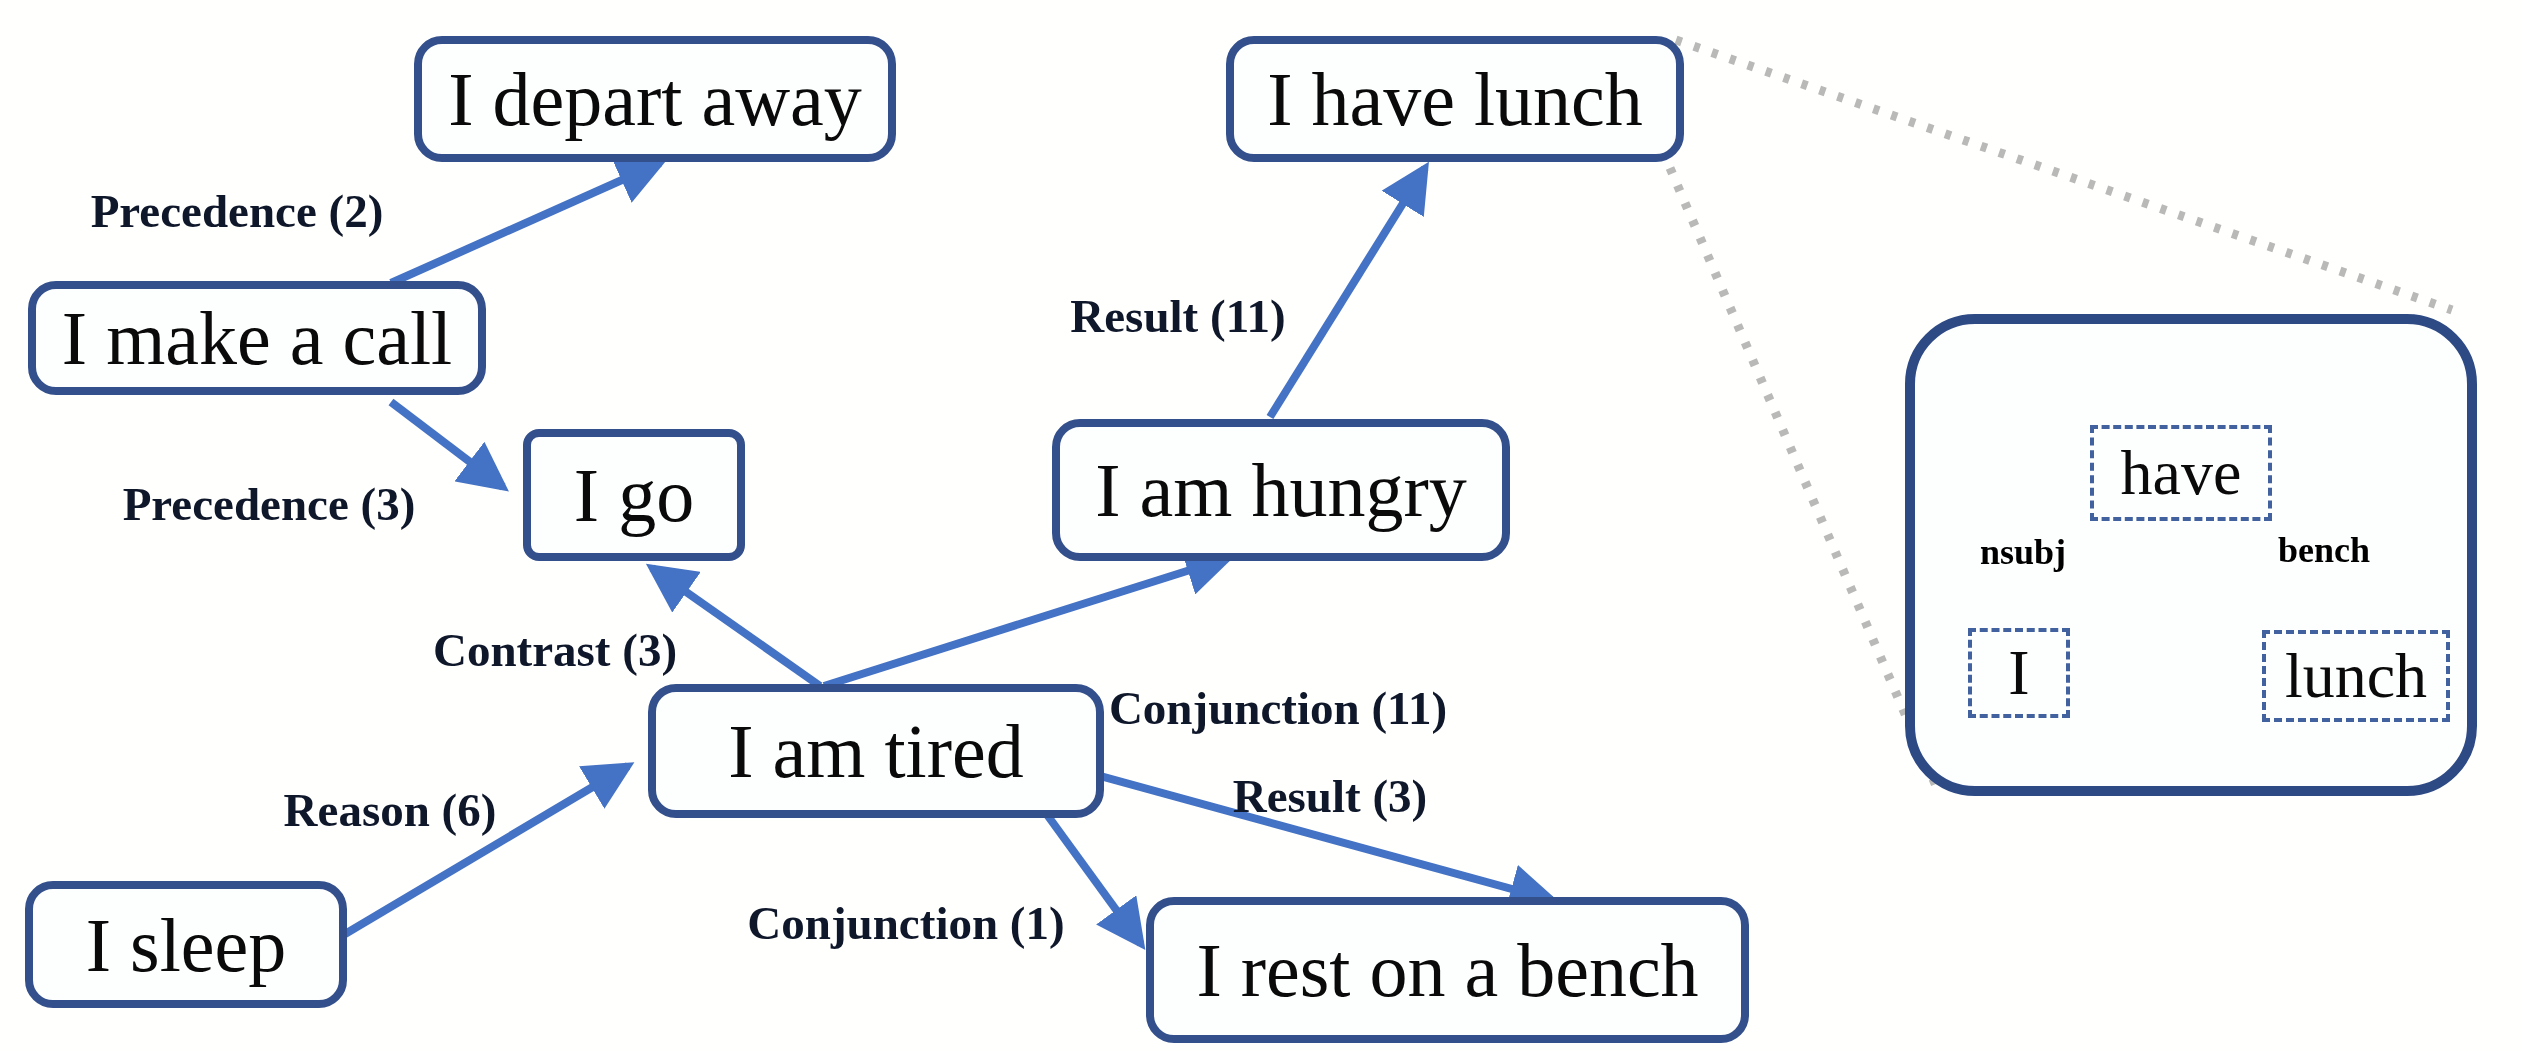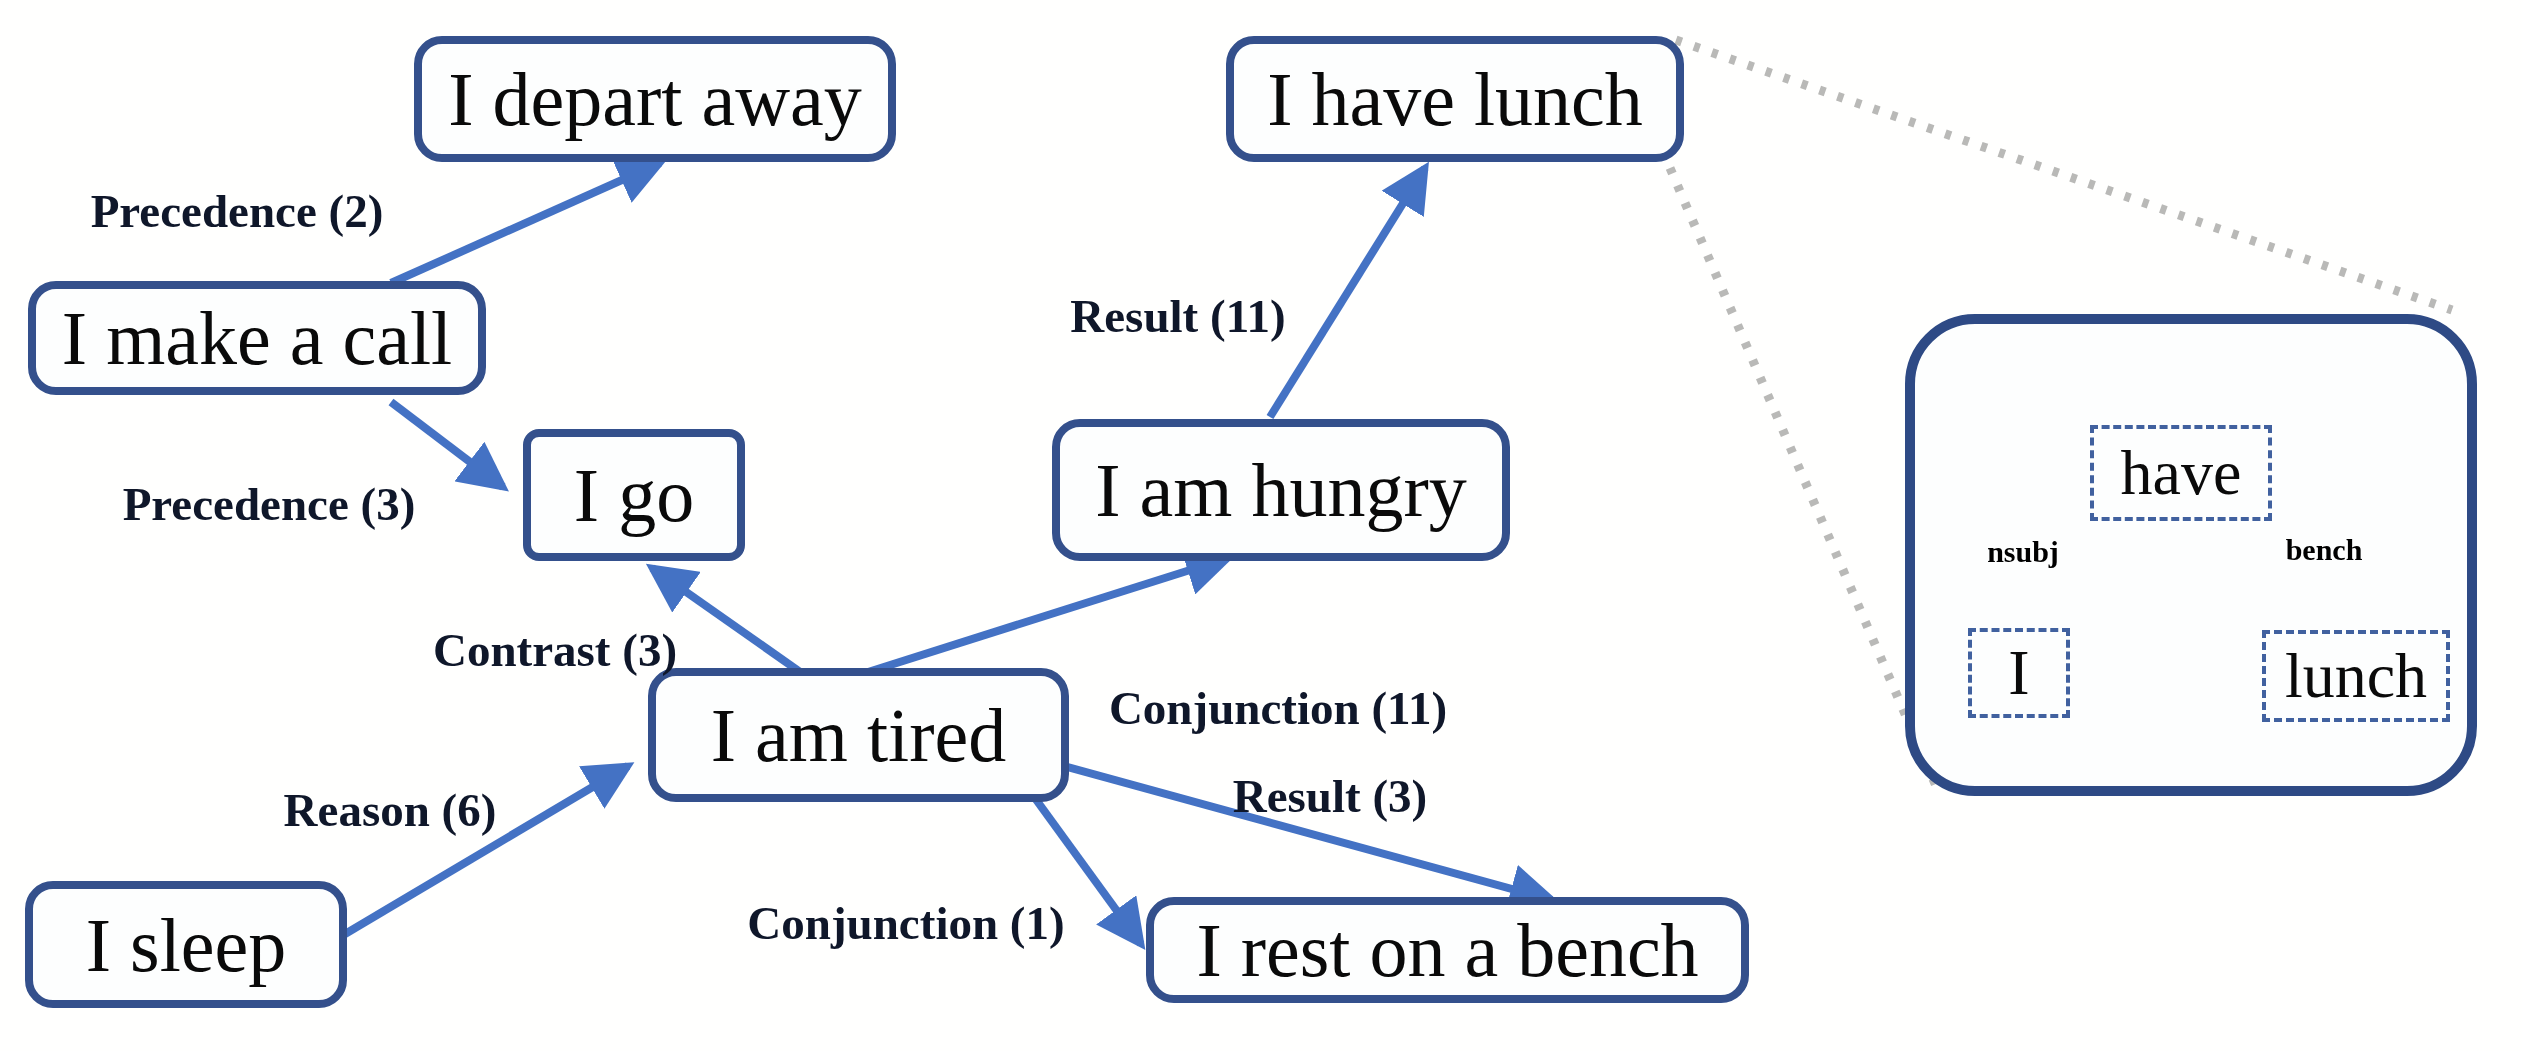"nsubj" .dep-label { font-size: 30px -> 36px }
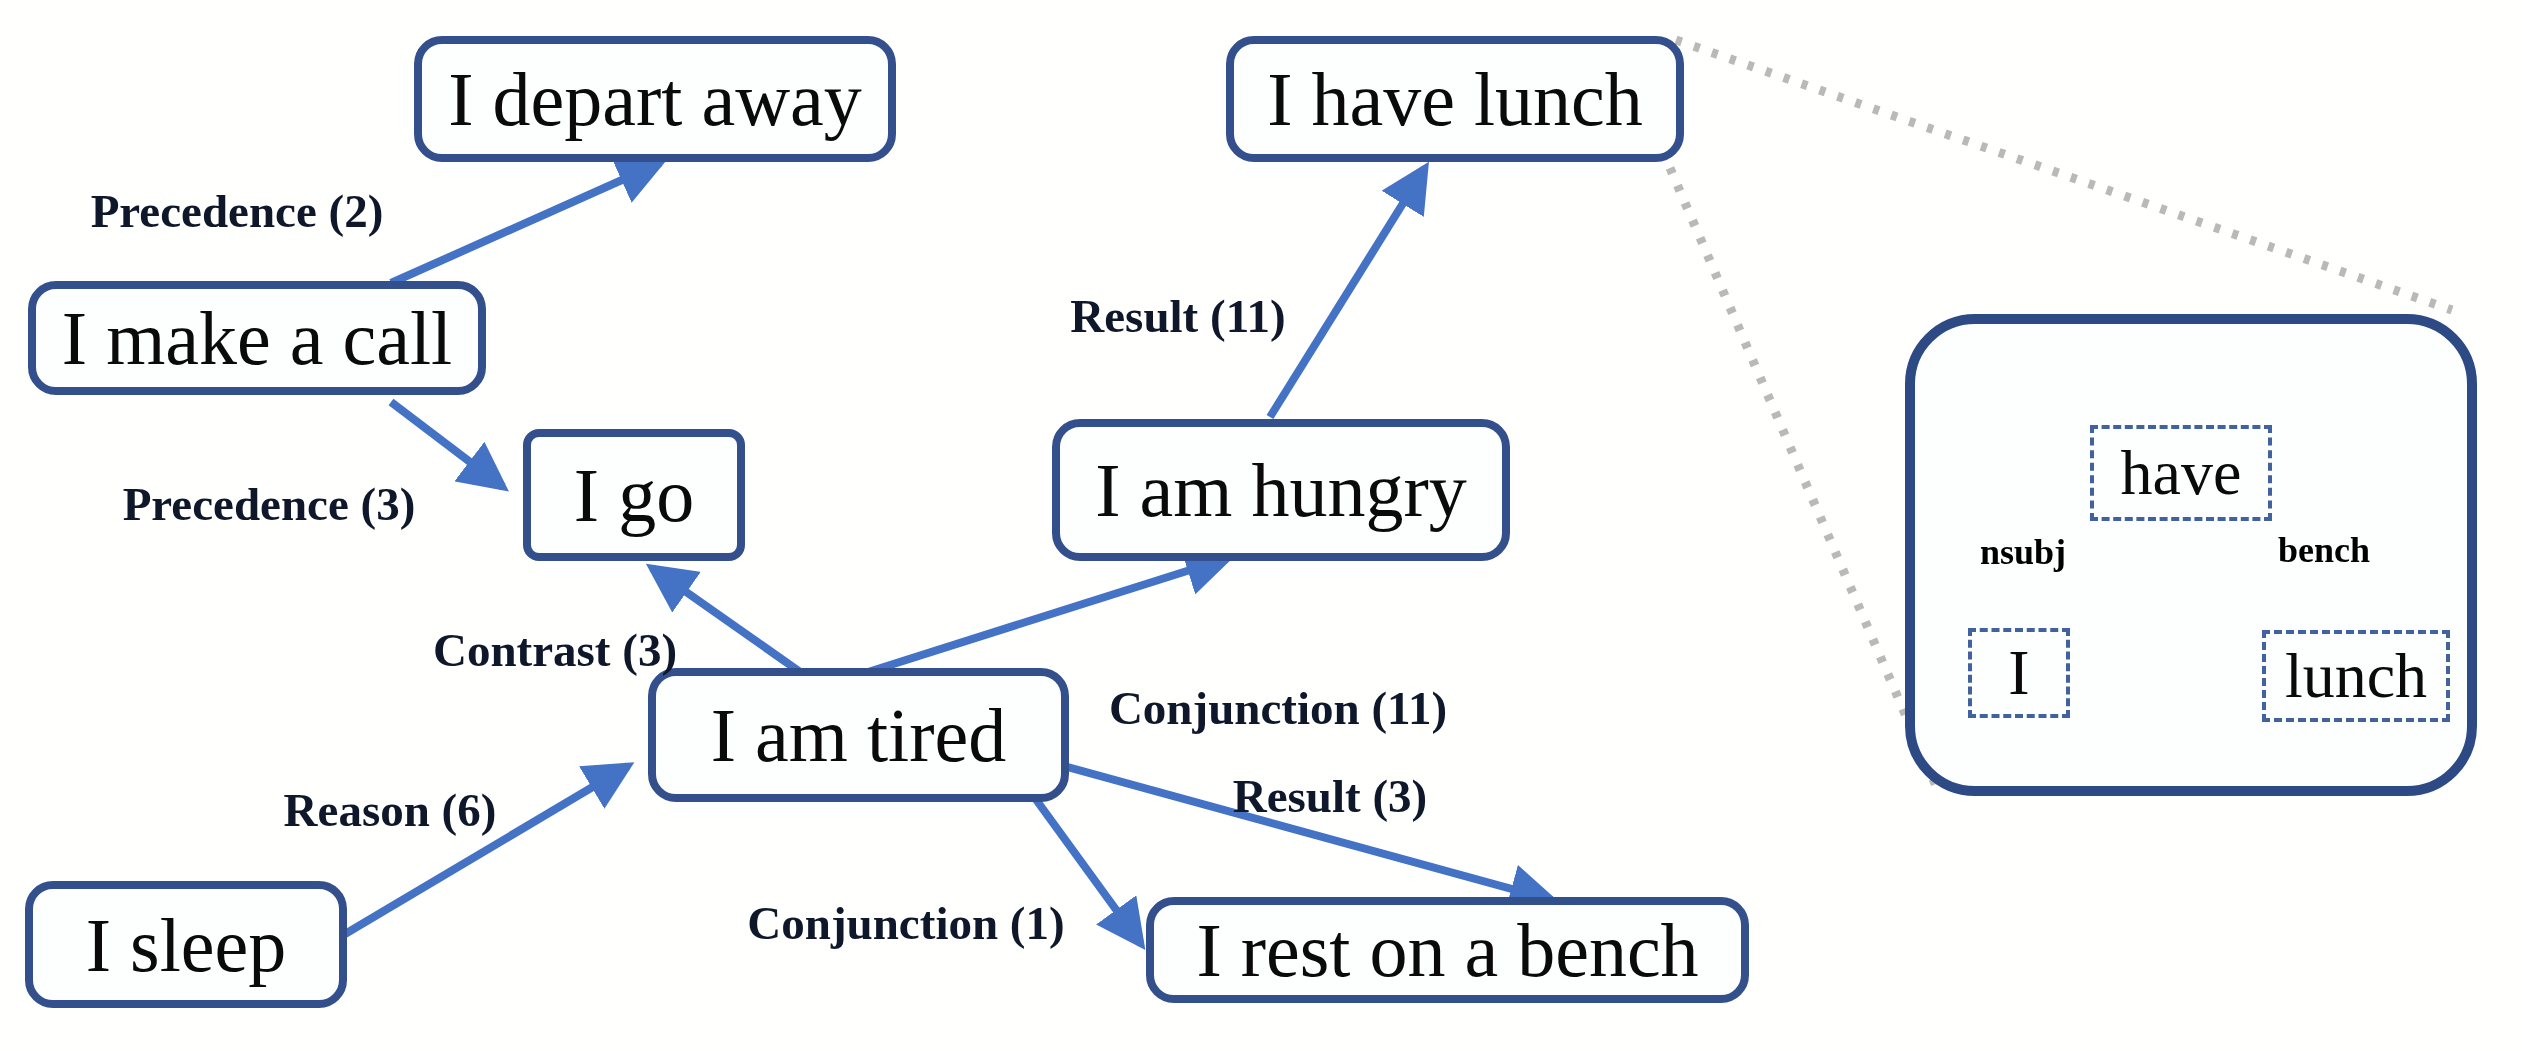"I am tired" div.node { top: 668px -> 684px; width: 421px -> 456px }
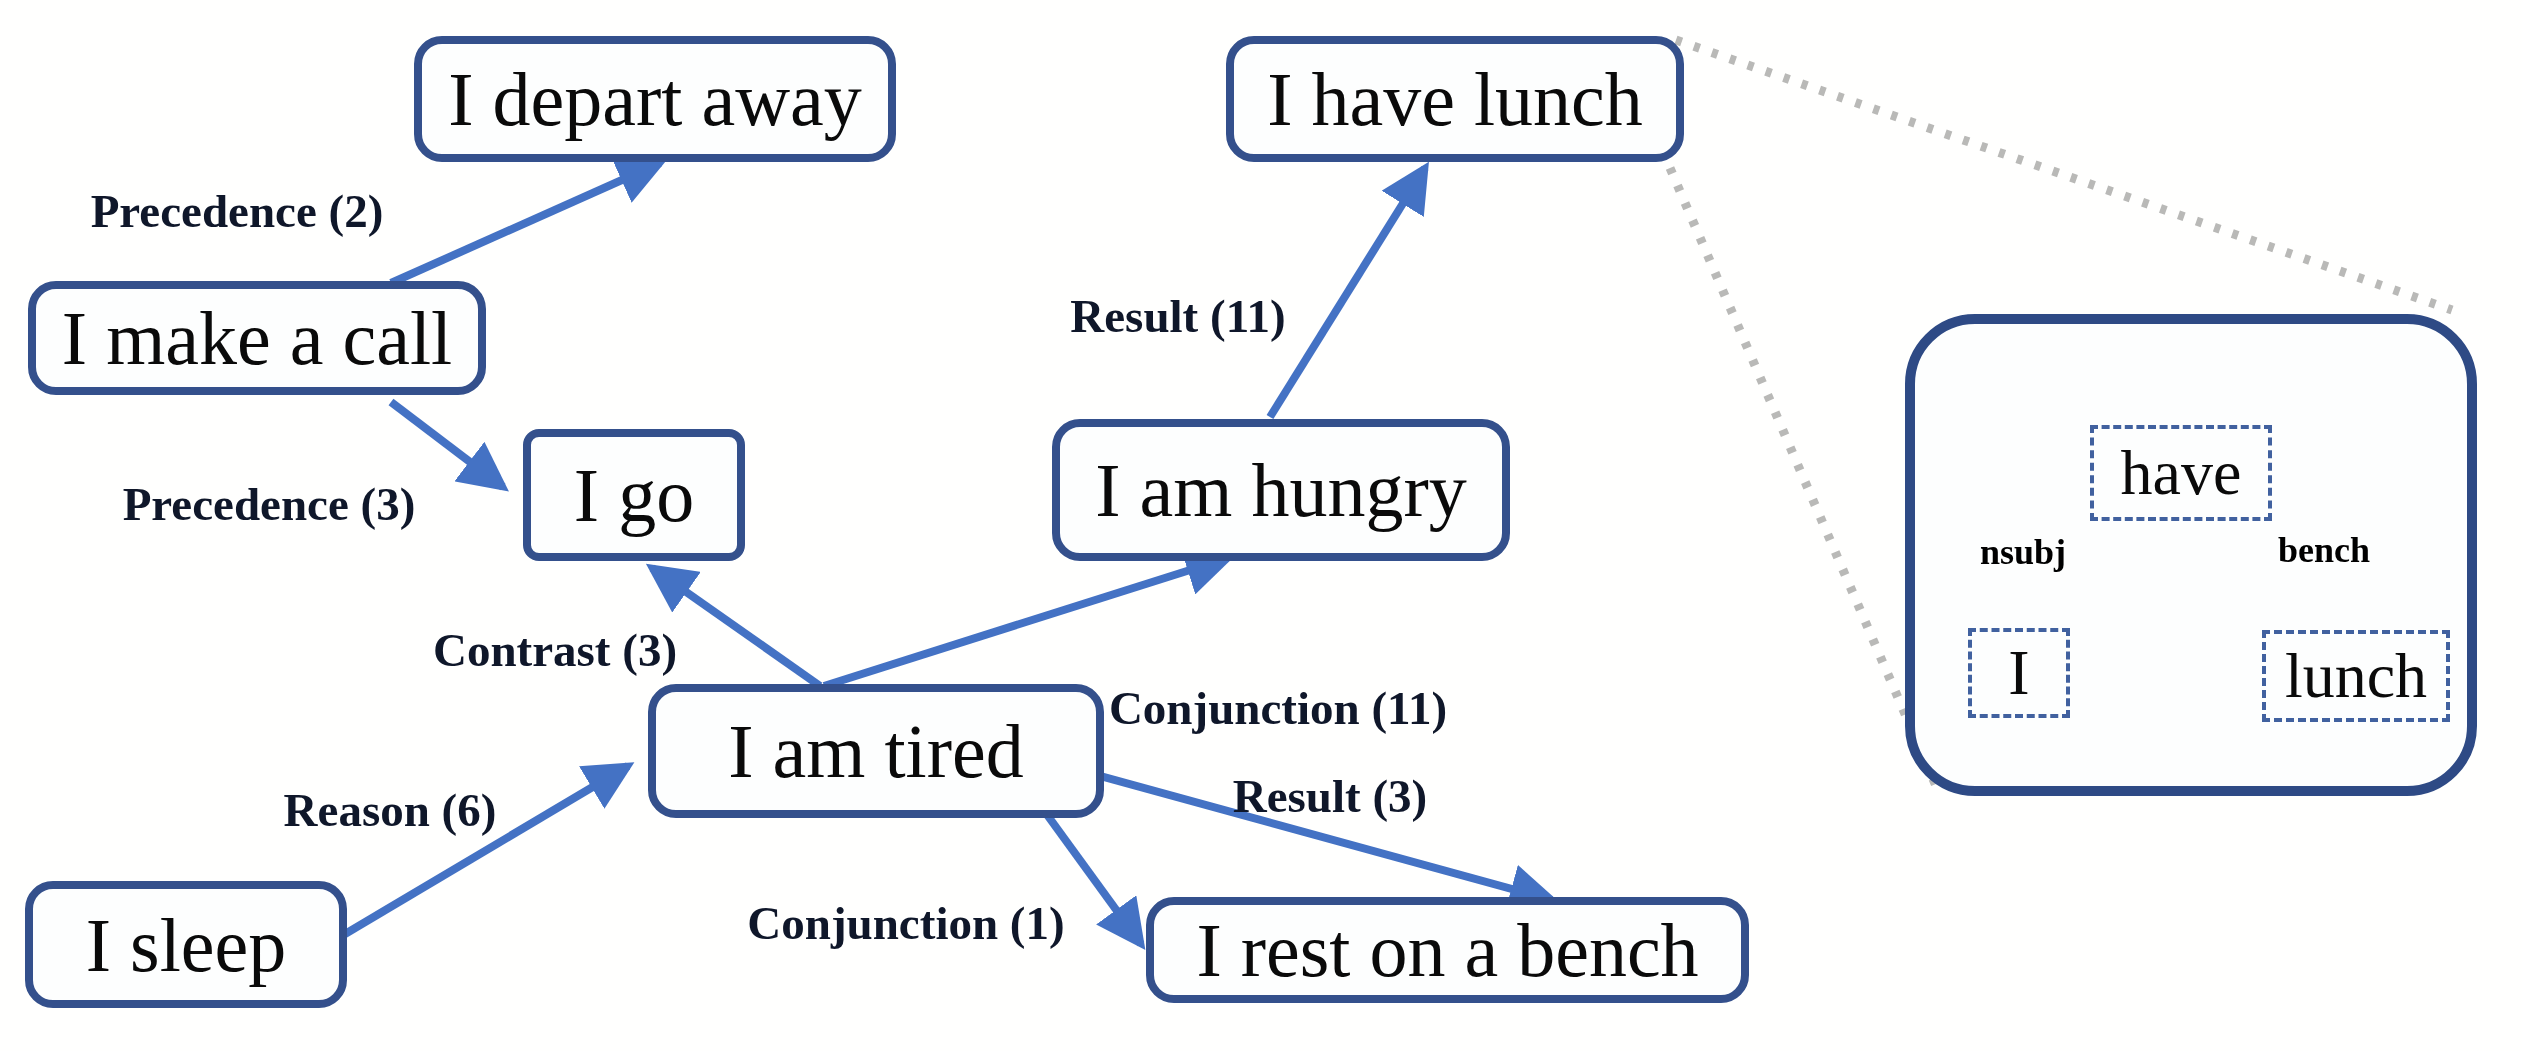"I rest on a bench" div.node { height: 106px -> 146px }
